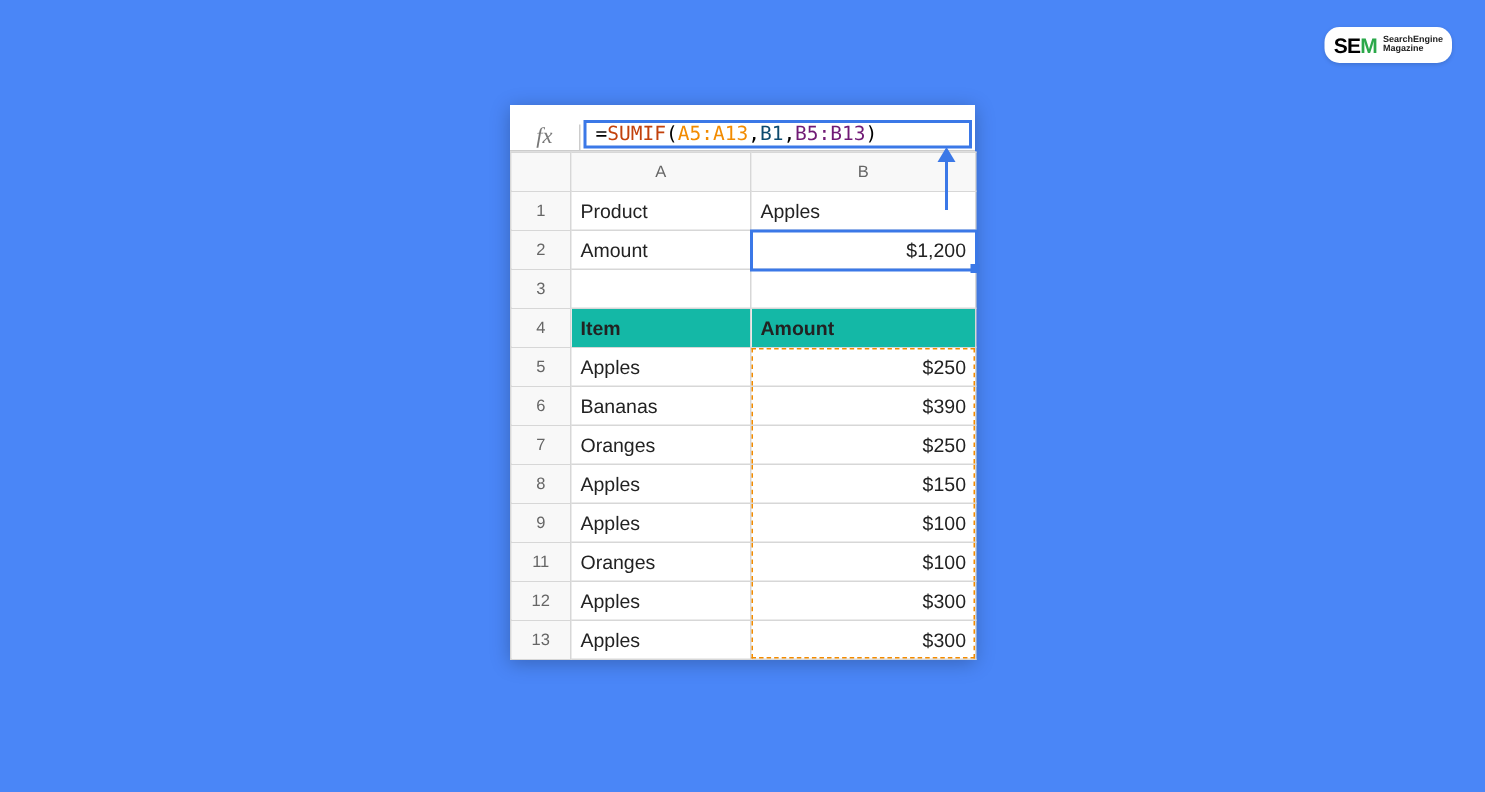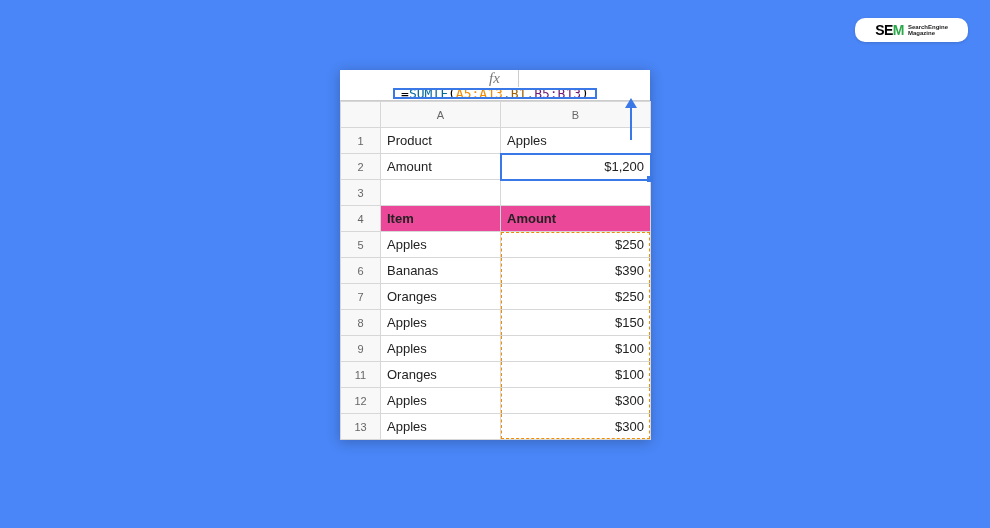"SEM" .logo { padding: 4px 20px -> 4px 6px }
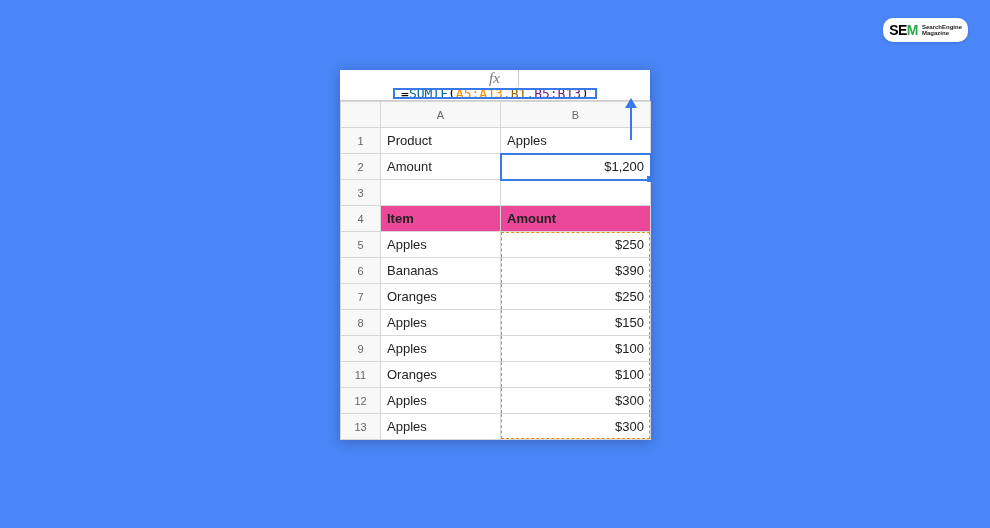"fx" .formula-bar { align-items: center -> flex-end; flex-direction: column -> none }
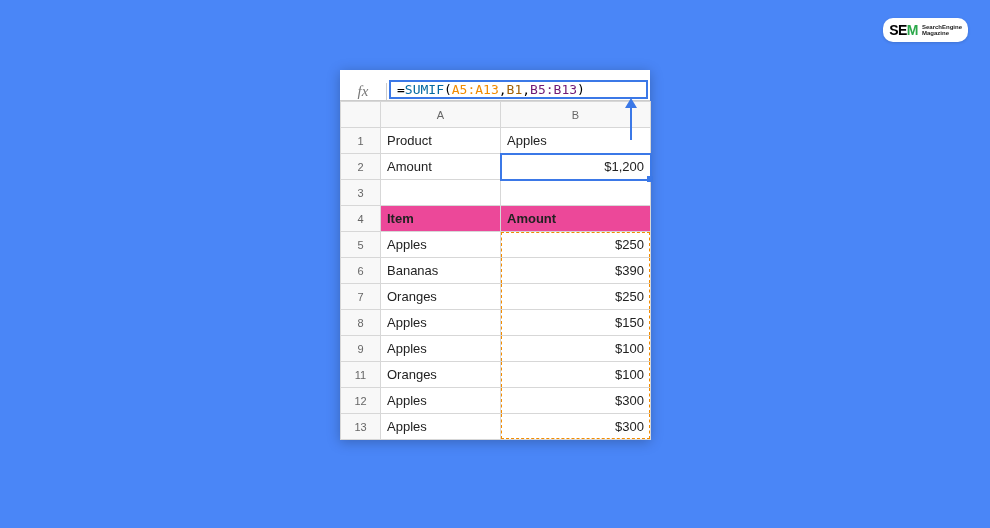"SUMIF" .formula-input .fn { color: #0369a1 -> #c2410c }
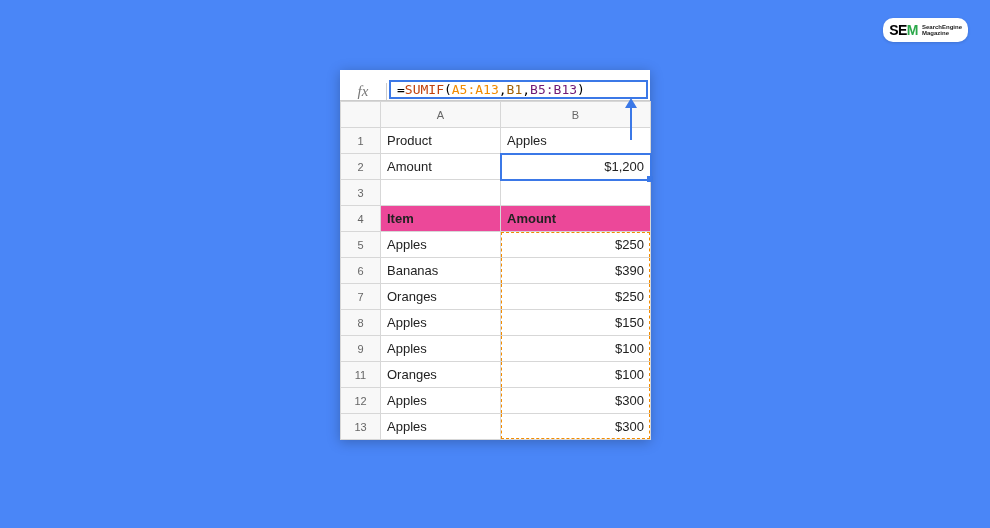"B1" .formula-input .r2 { color: #a16207 -> #0c4a6e }
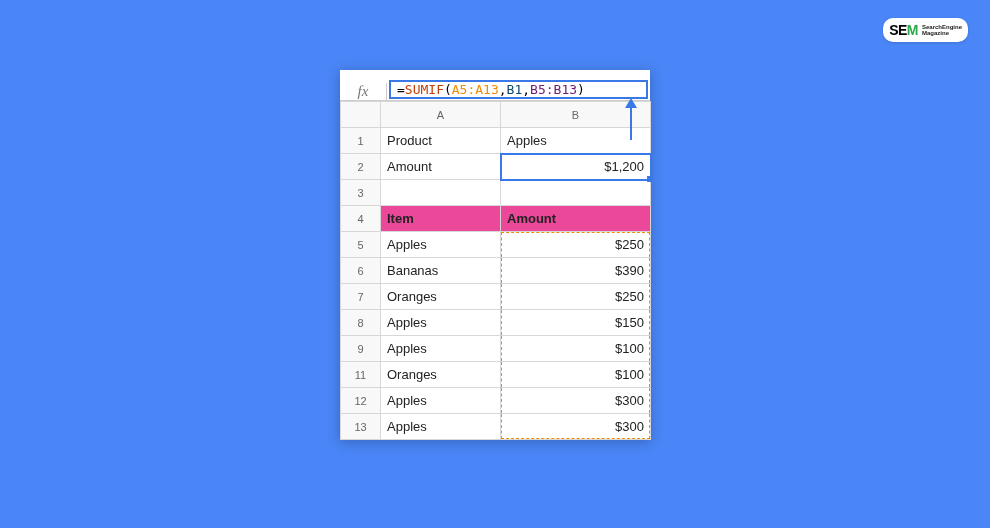"Item" tr.header-row td.data { background: #ec4899 -> #14b8a6 }
